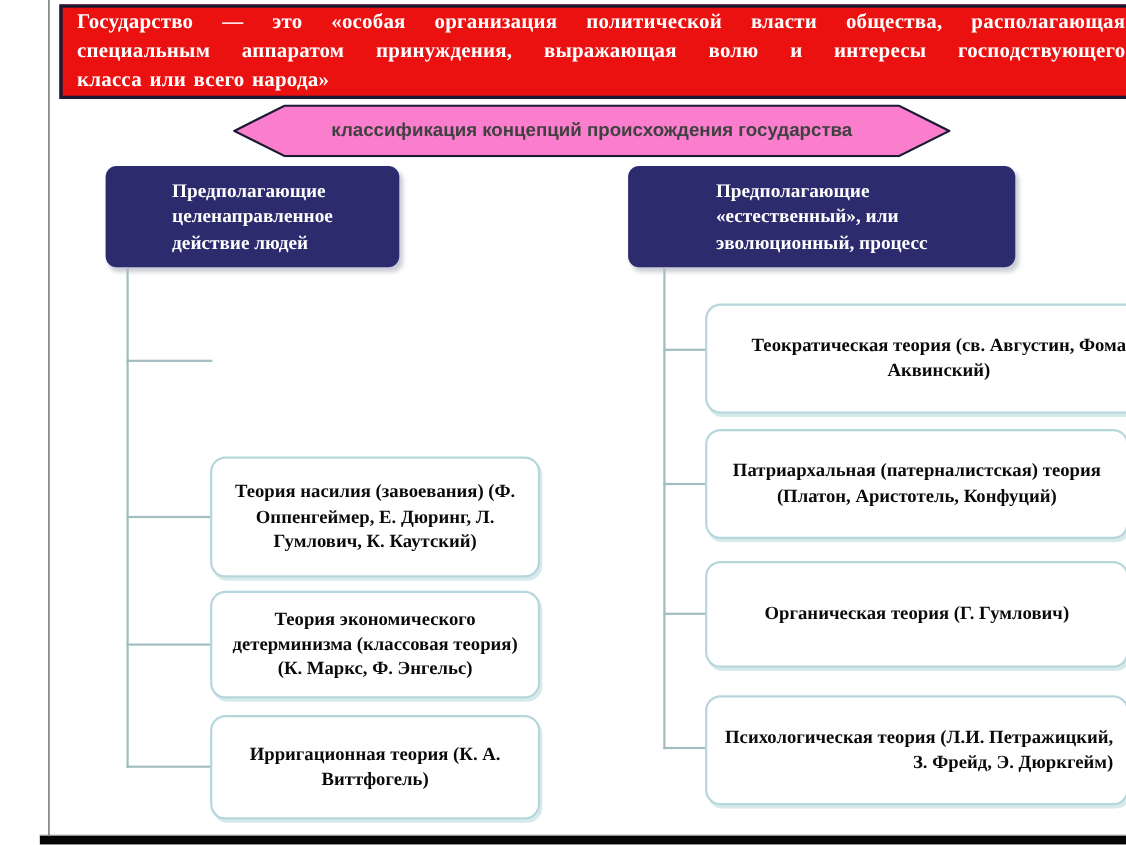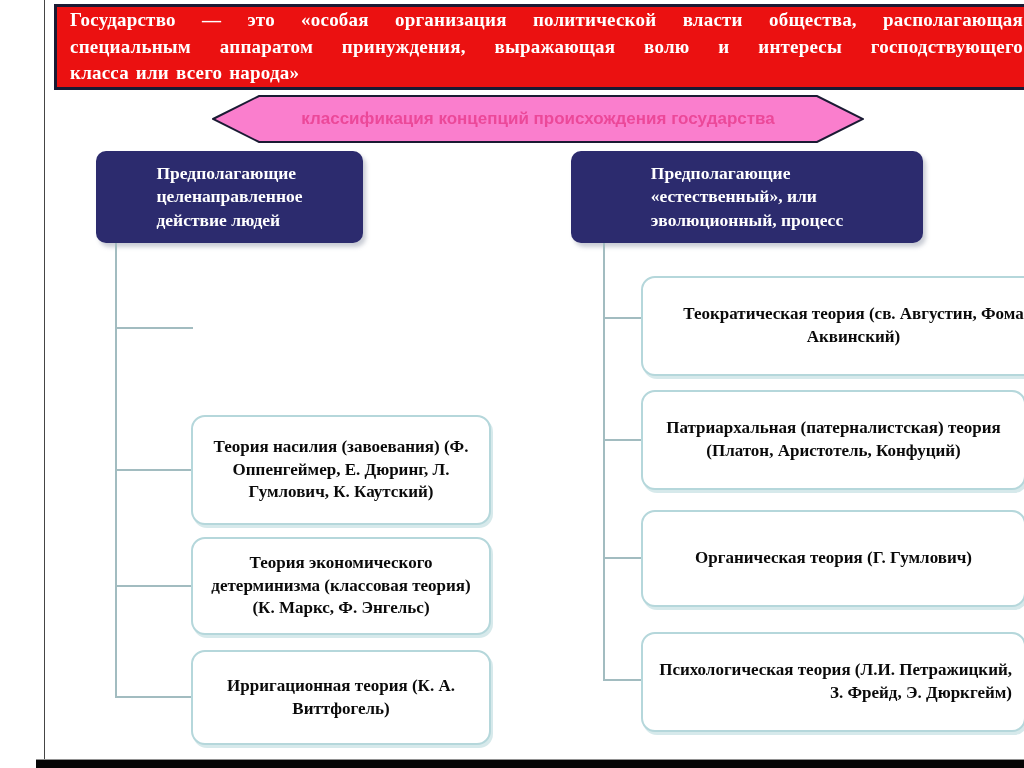"классификация концепций происхождения" .hex-label { color: #ec4899 -> #404040 }
